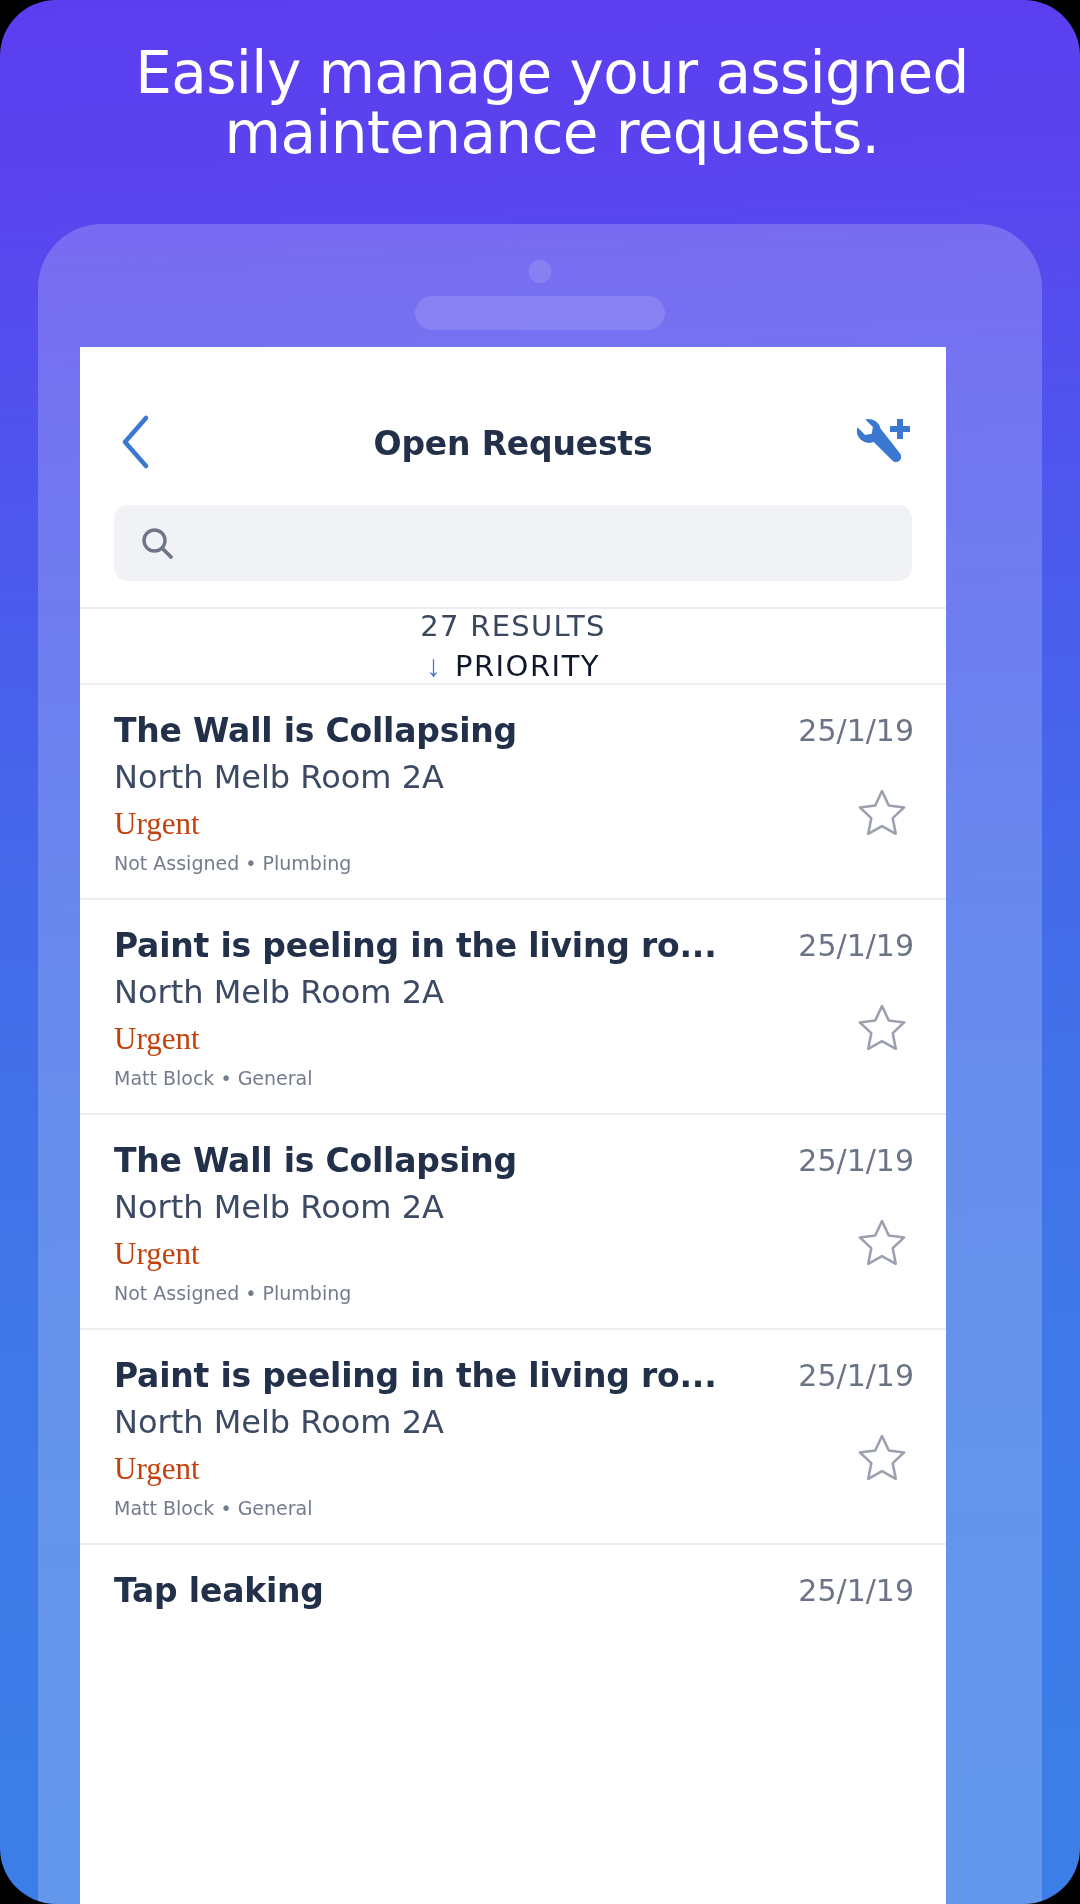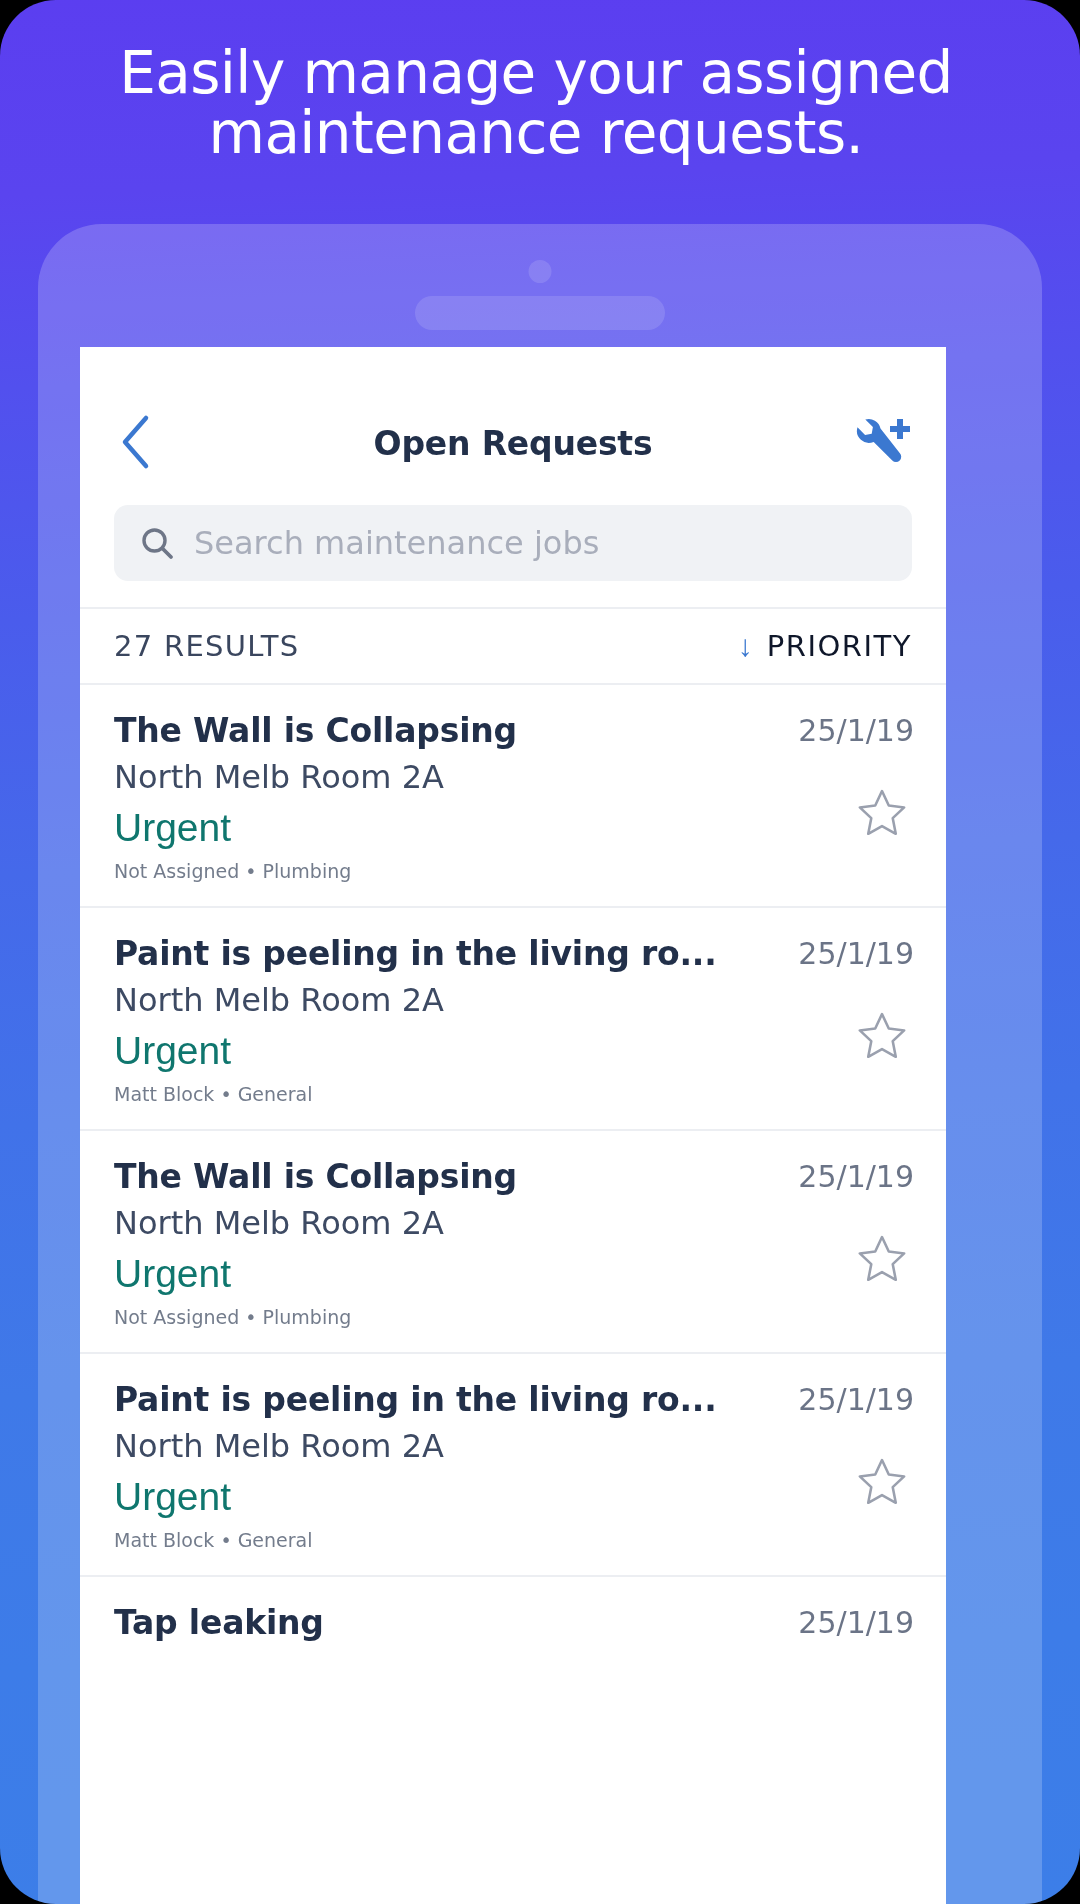"Easily manage your assigned" #headline { left: 56px -> 72px }
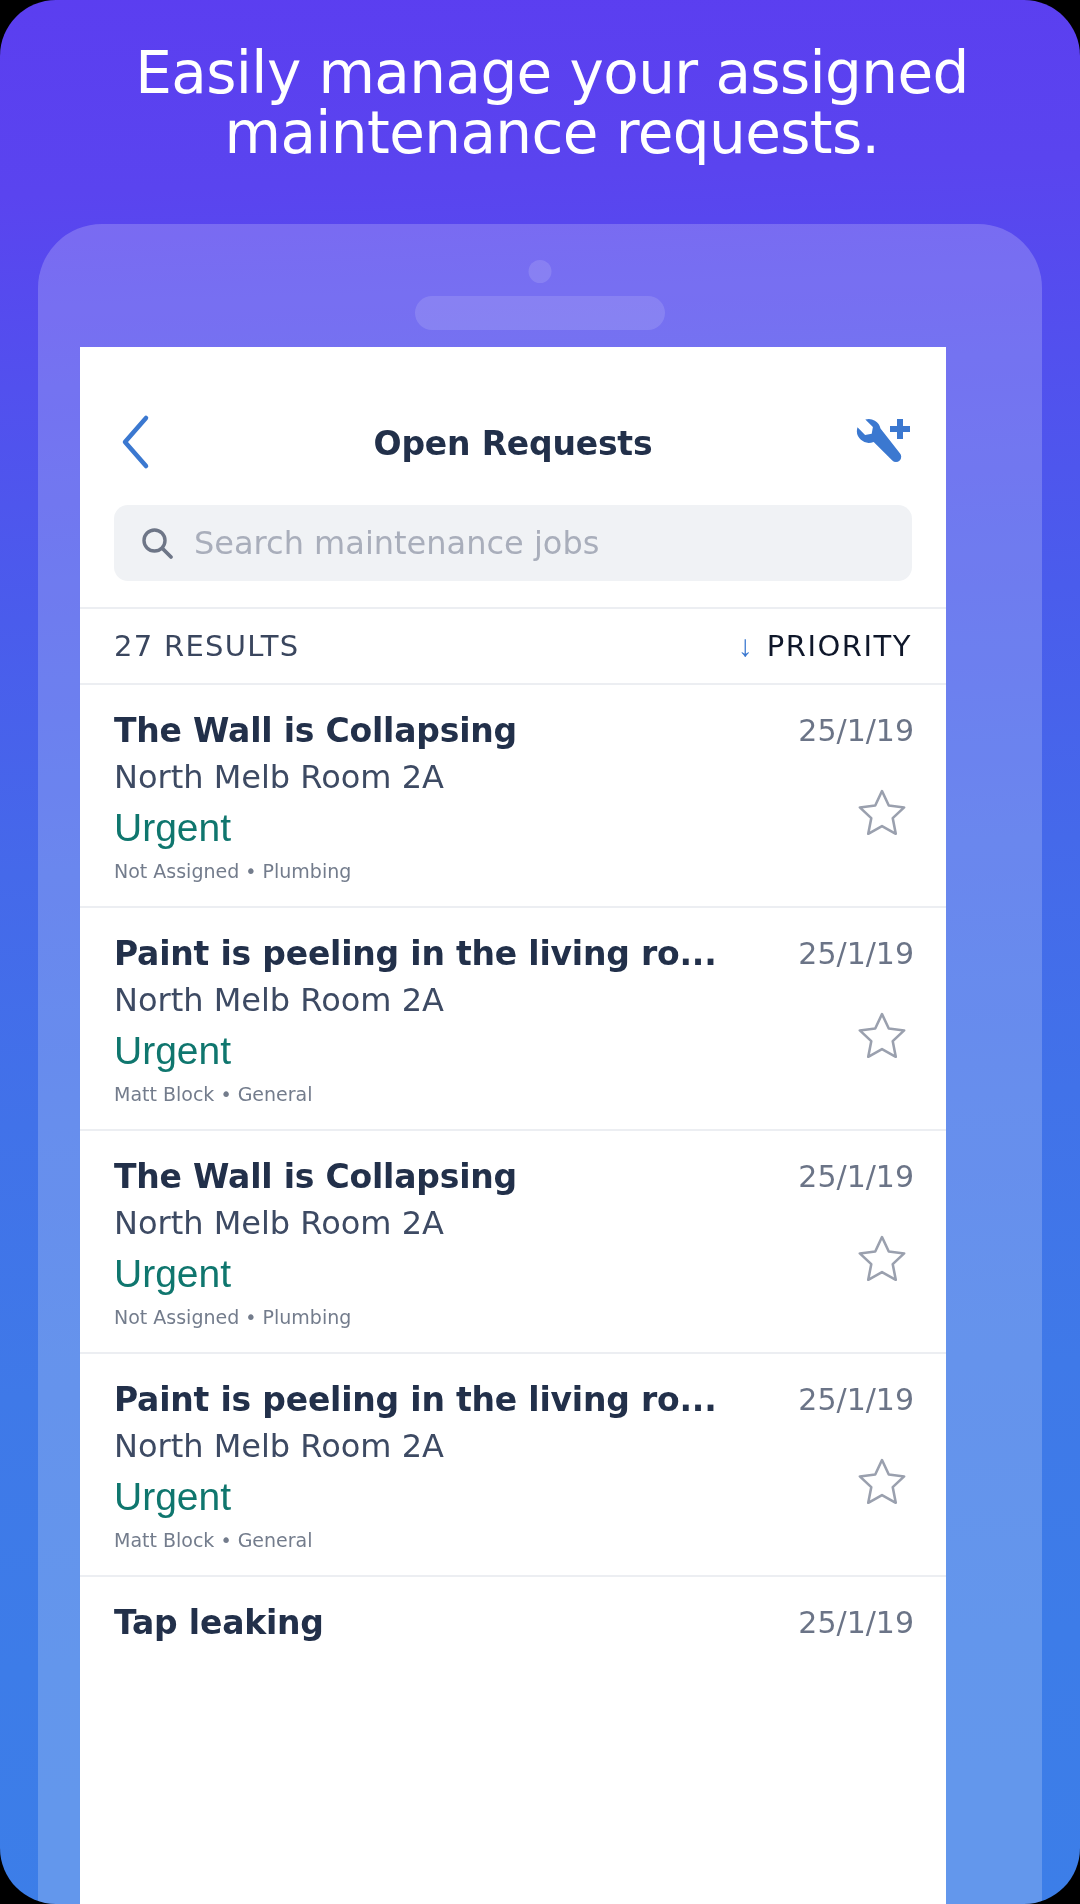"Search maintenance jobs" input { html: <input> -> none }
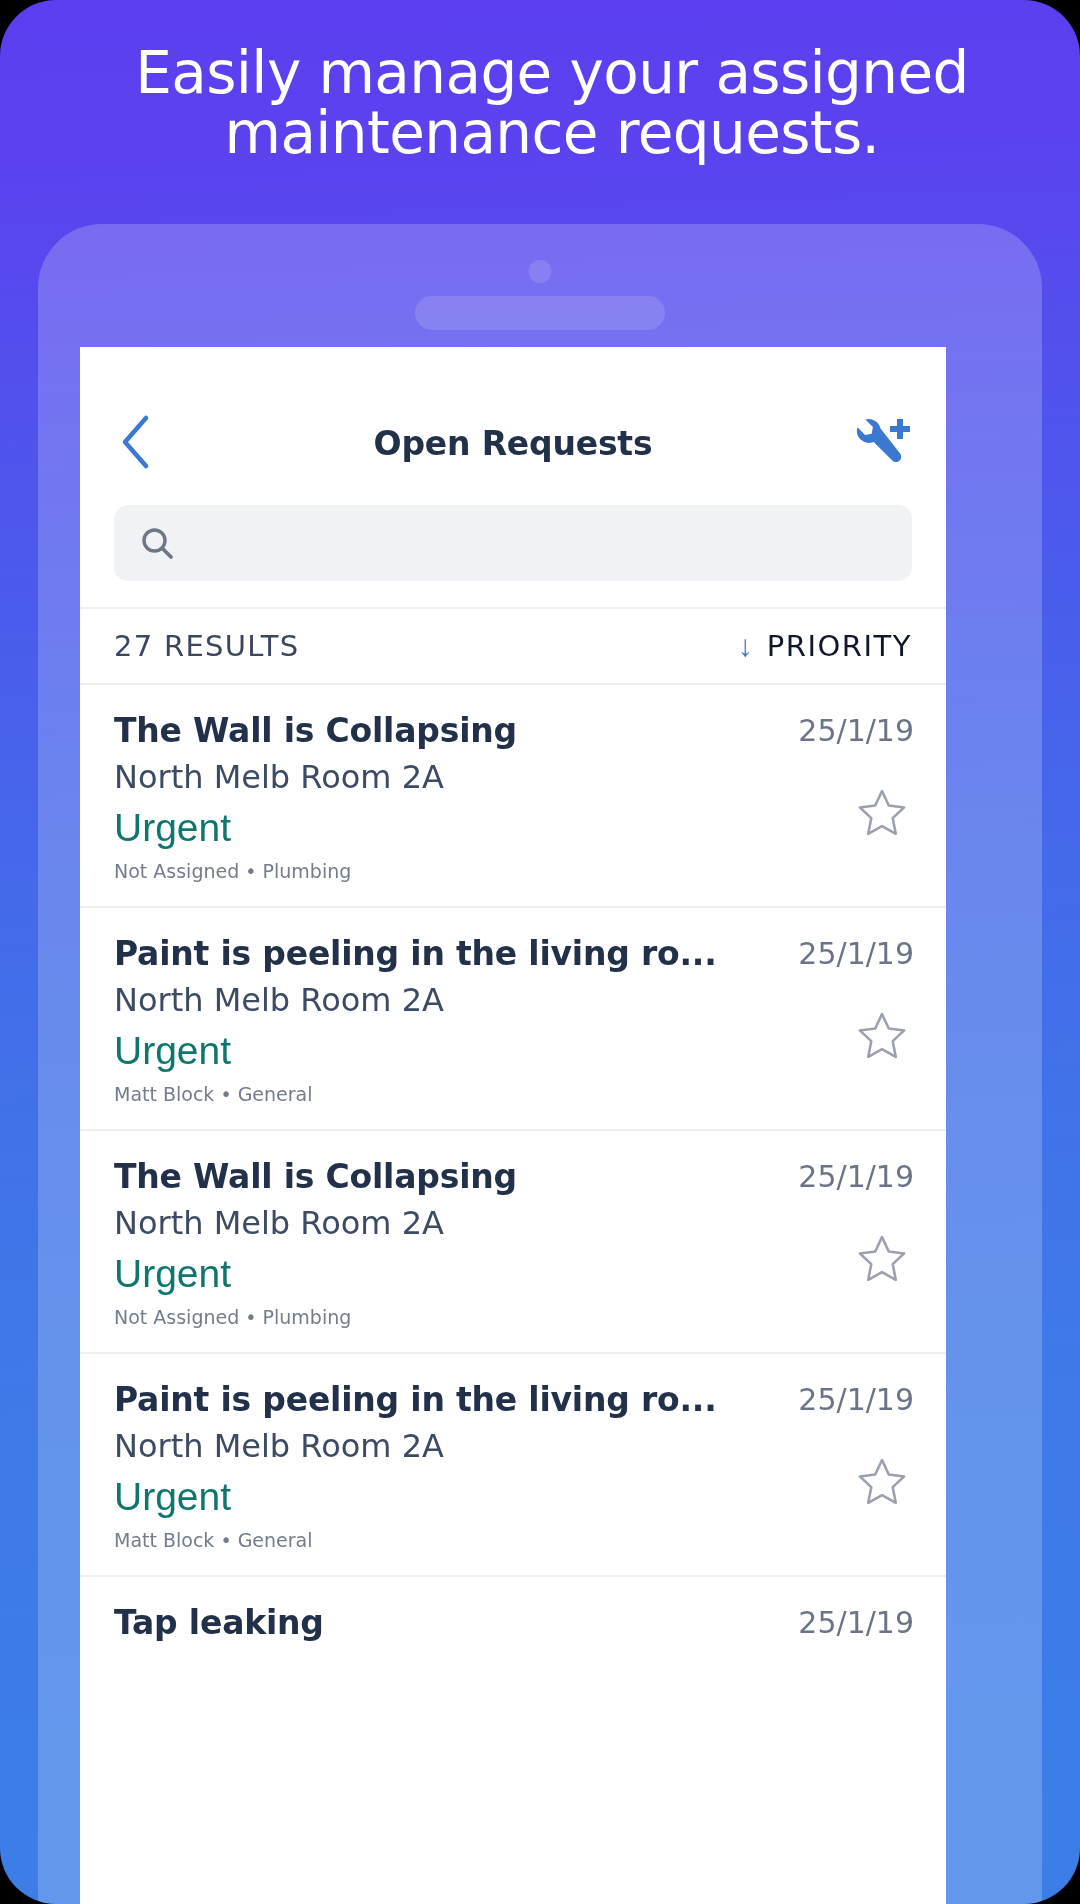"27 RESULTS" #results-bar { flex-direction: none -> column }
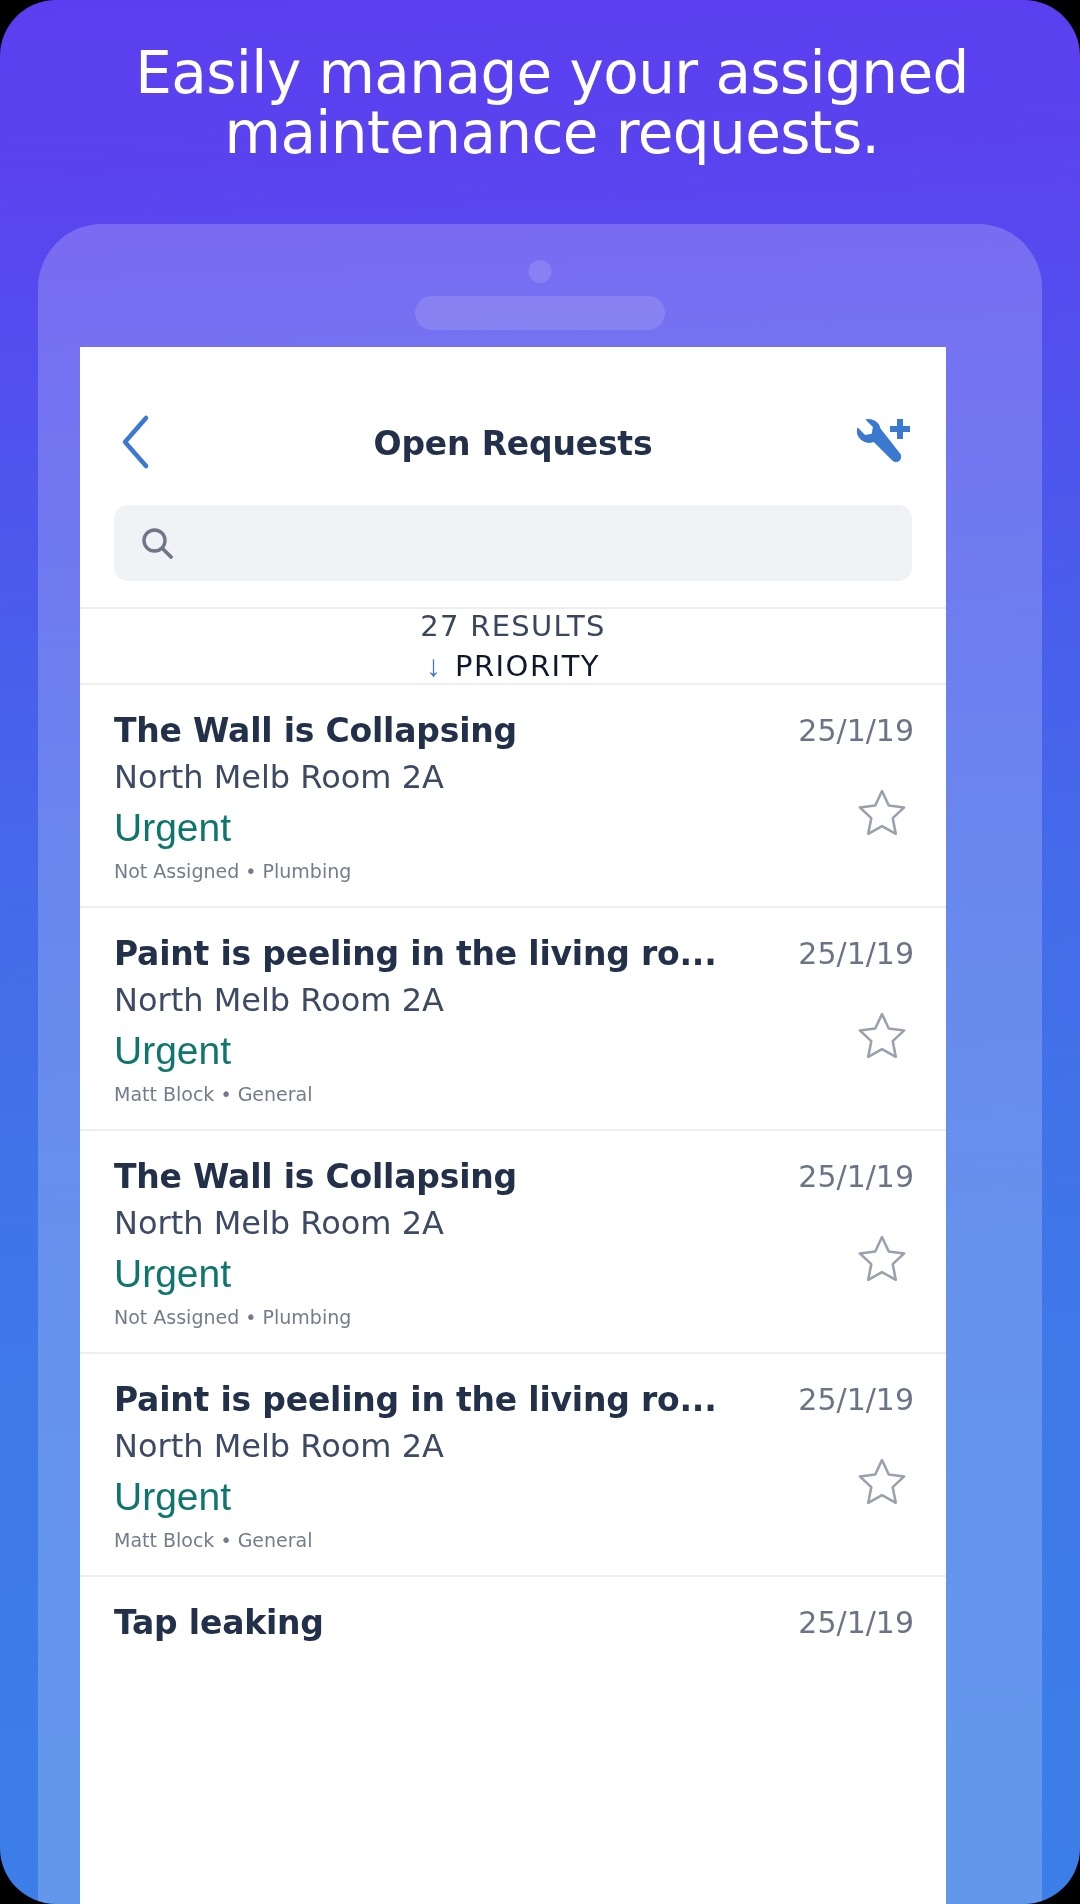"Urgent" .req-priority { color: #0f766e -> #c2410c; font-family: Liberation Sans, sans-serif -> Liberation Serif, serif; font-size: 39px -> 31px }
